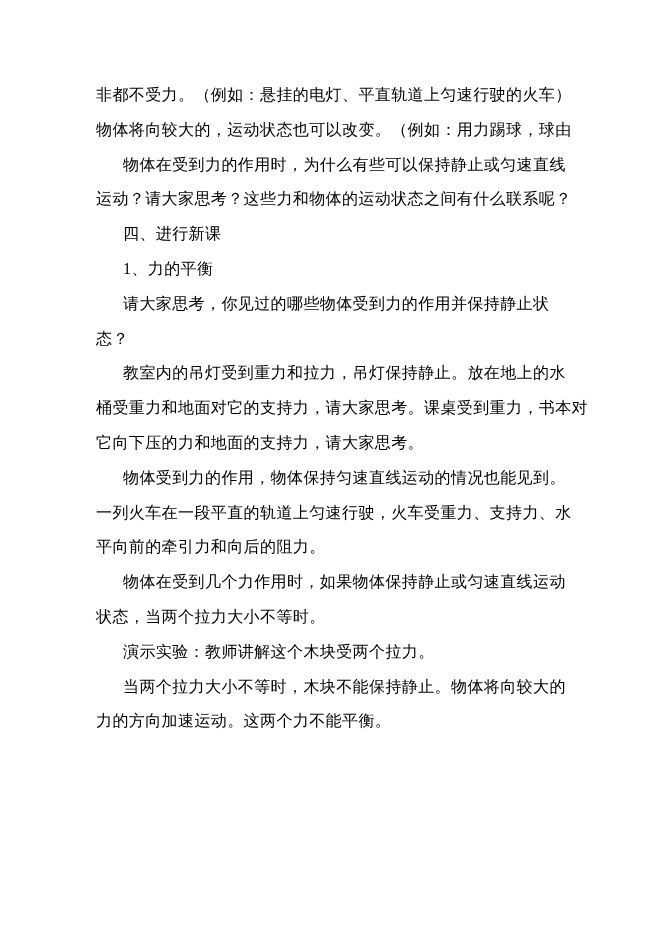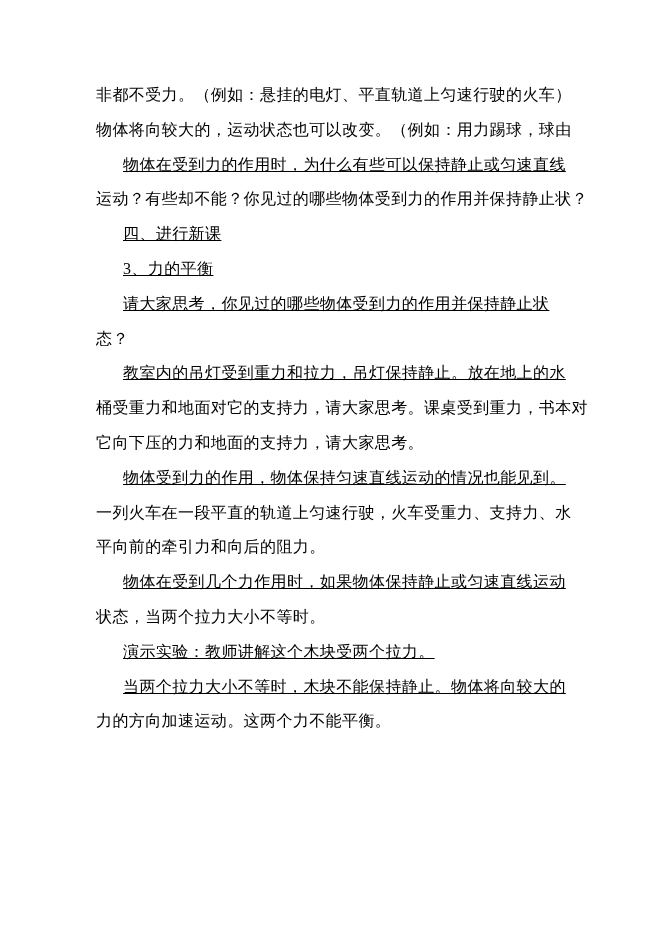"物体在受到力的作用时，为什么有些可以保持静止或匀速直线" .line.indent { text-decoration: underline -> none }
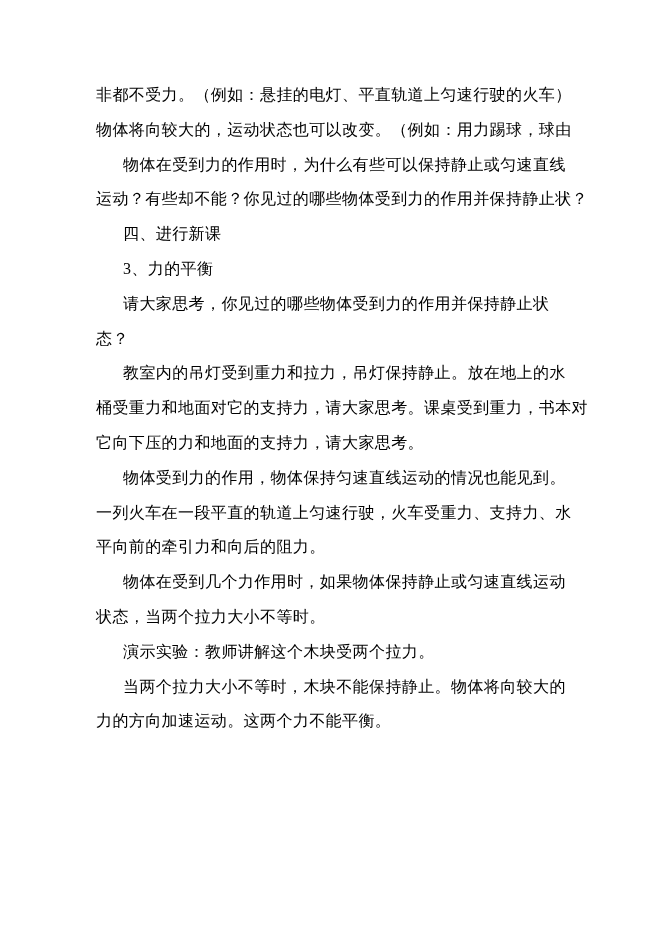"运动？有些却不能？你见过的哪些物体受到力的作用并保持静止状？" div.line { text: 有些却不能？你见过的哪些物体受到力的作用并保持静止状 -> 请大家思考？这些力和物体的运动状态之间有什么联系呢 }
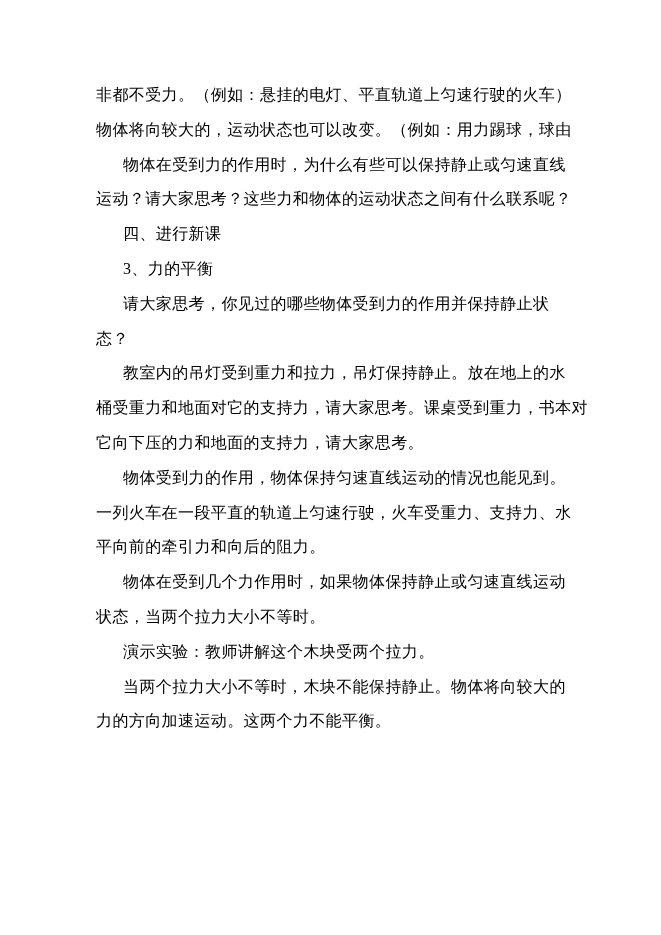"3、力的平衡" div.line { text: 3 -> 1 }
